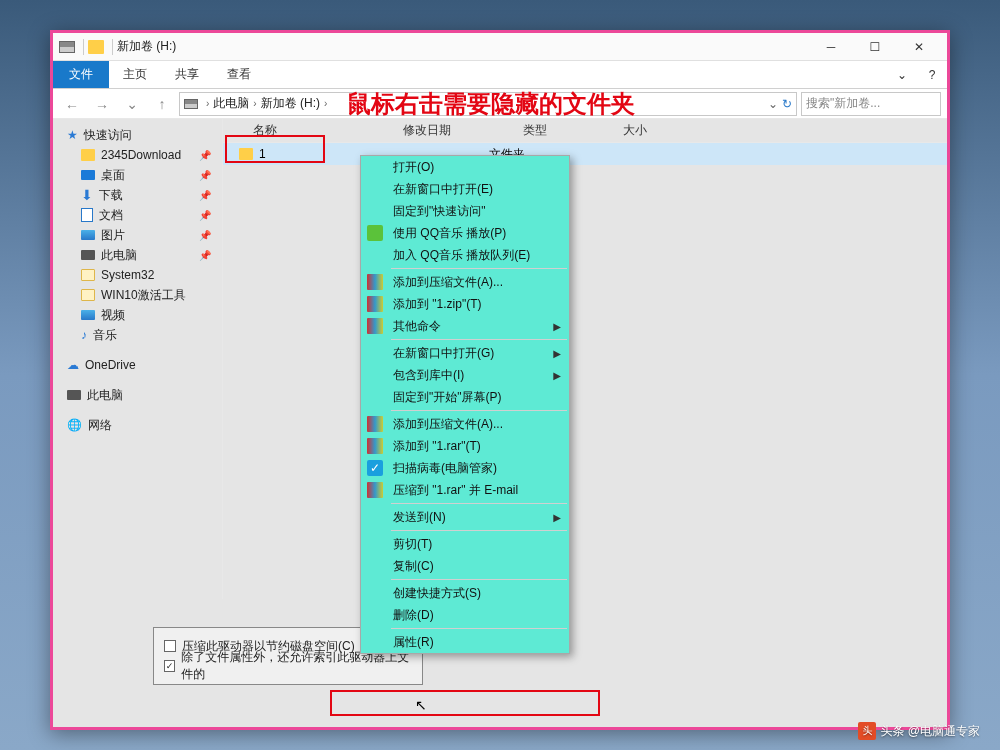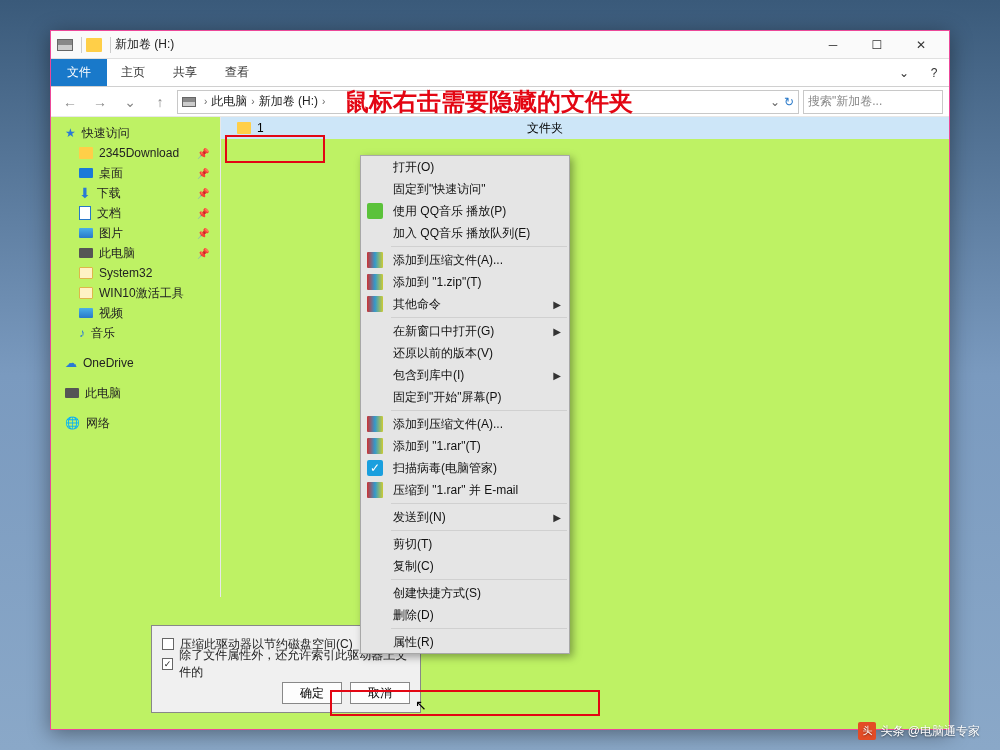"新加卷 (H:)" .window { background: #bef264 -> #e5e5e5; border: 1px solid #ec4899 -> 3px solid #ec4899 }
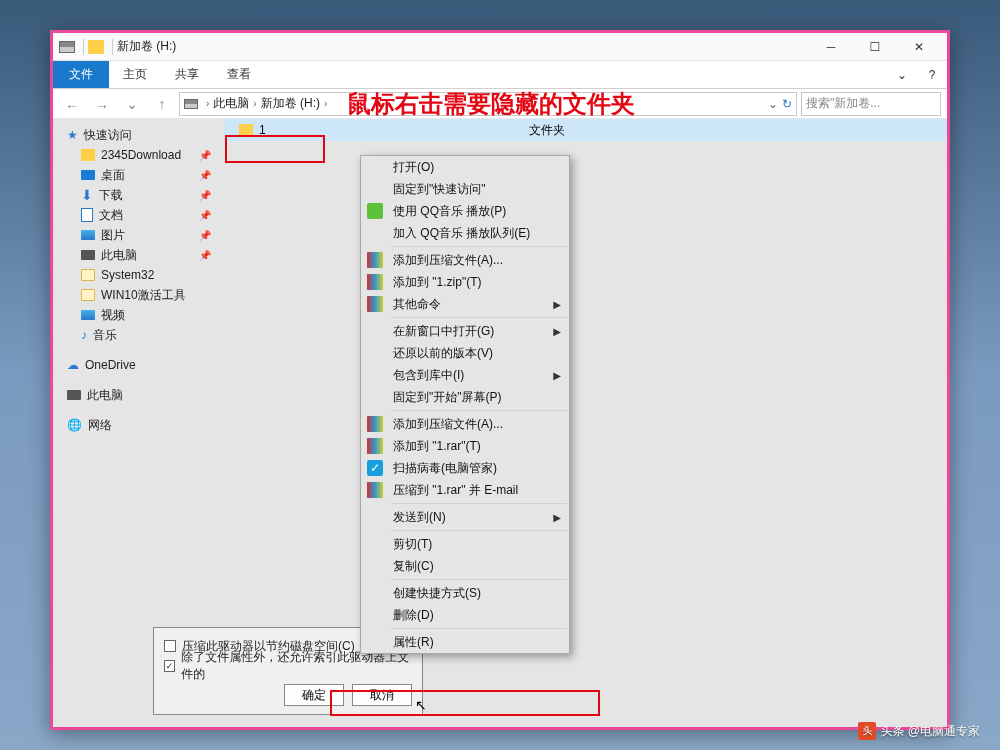"名称" div.list-head { html: none -> <div> <div>名称</div> <div>修改日期</div> <div>类型</div> <div>大小</div> </div> }
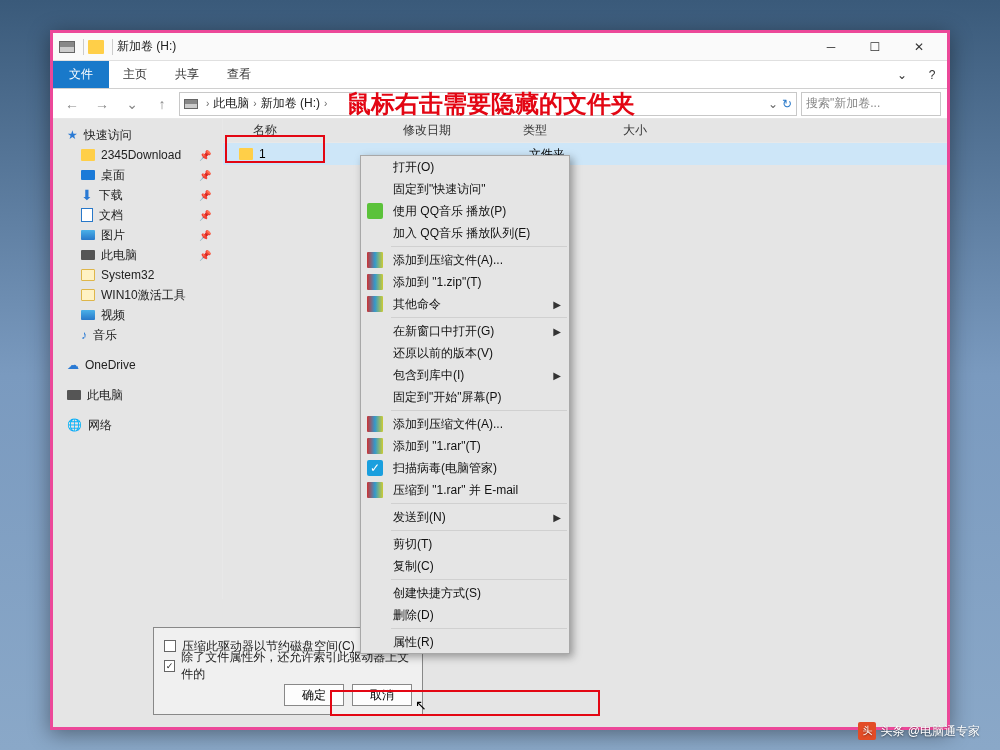"文件夹" .sel-type { margin-left: 116px -> 76px }
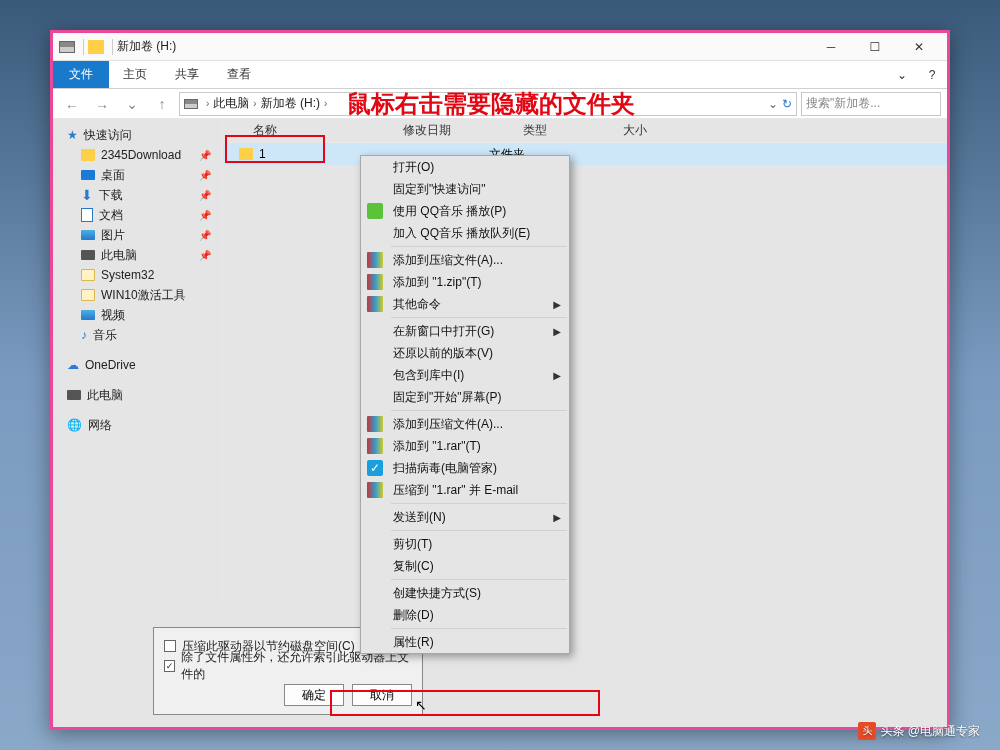"打开(O)" .context { background: #e5e5e5 -> #5eead4 }
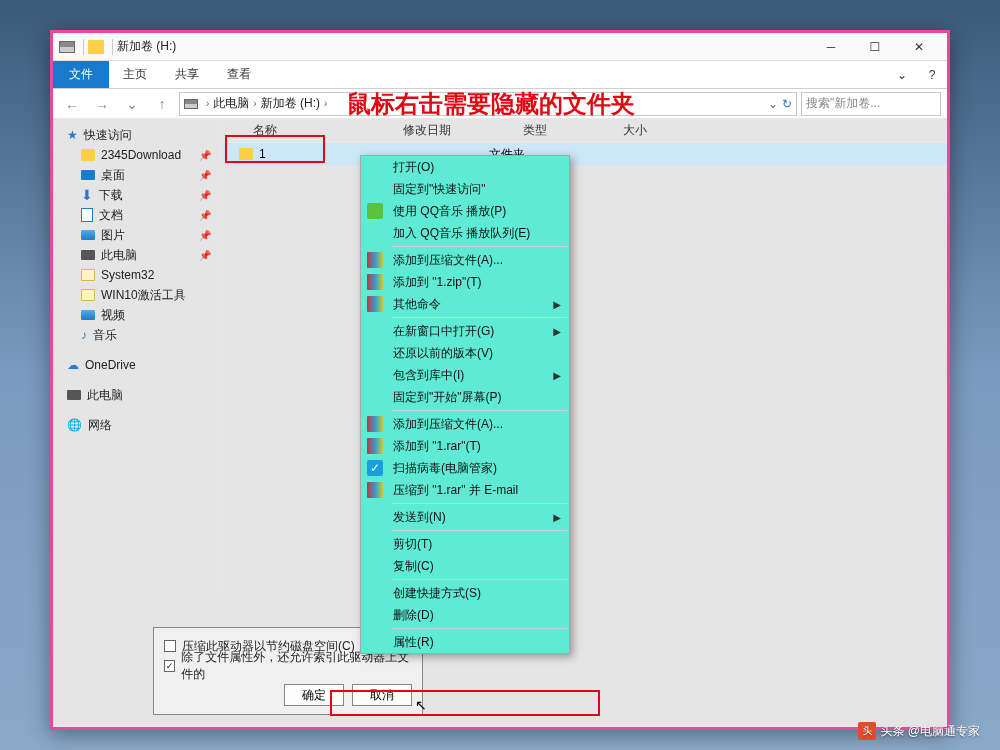"在新窗口中打开(E)" div.cm-item { html: none -> <div> <span>在新窗口中打开(E)</span> </div> }
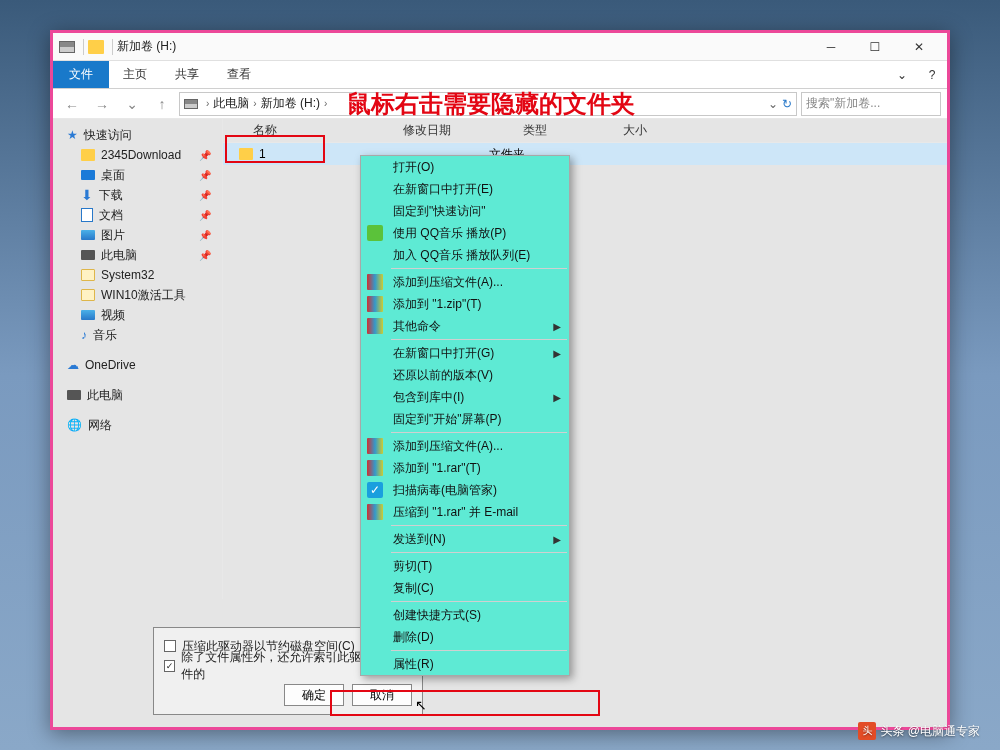"还原以前的版本(V)" div.cm-item { html: <div> <span>还原以前的版本(V)</span> </div> -> none }
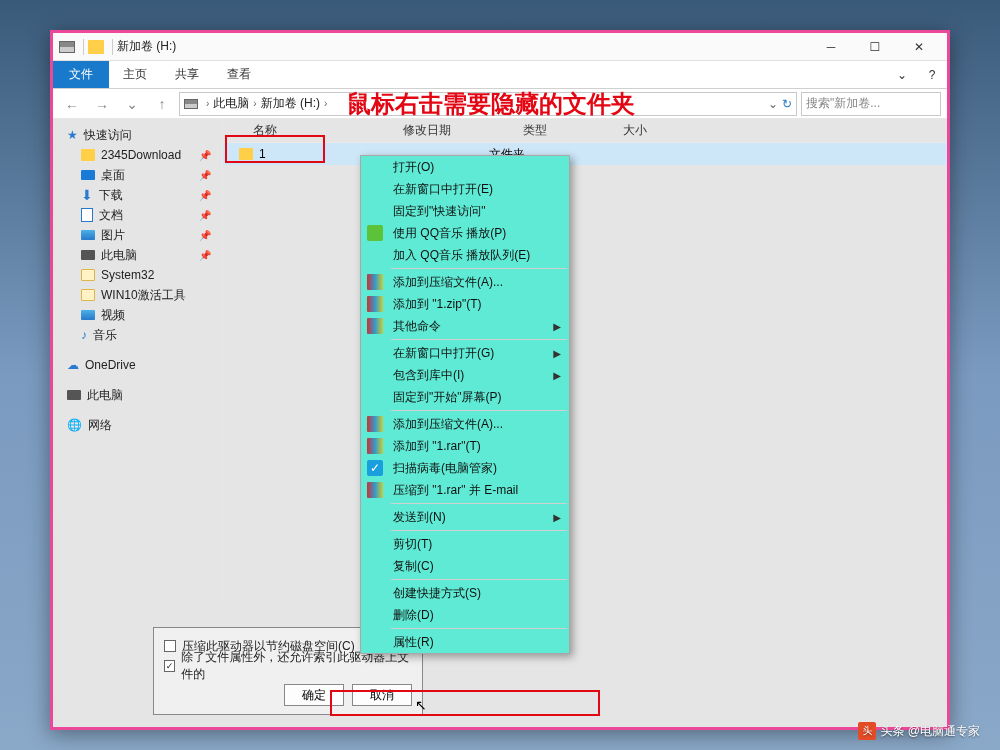"确定" div.dlg-btns { html: <div> <div>确定</div> <div>取消</div> </div> -> none }
